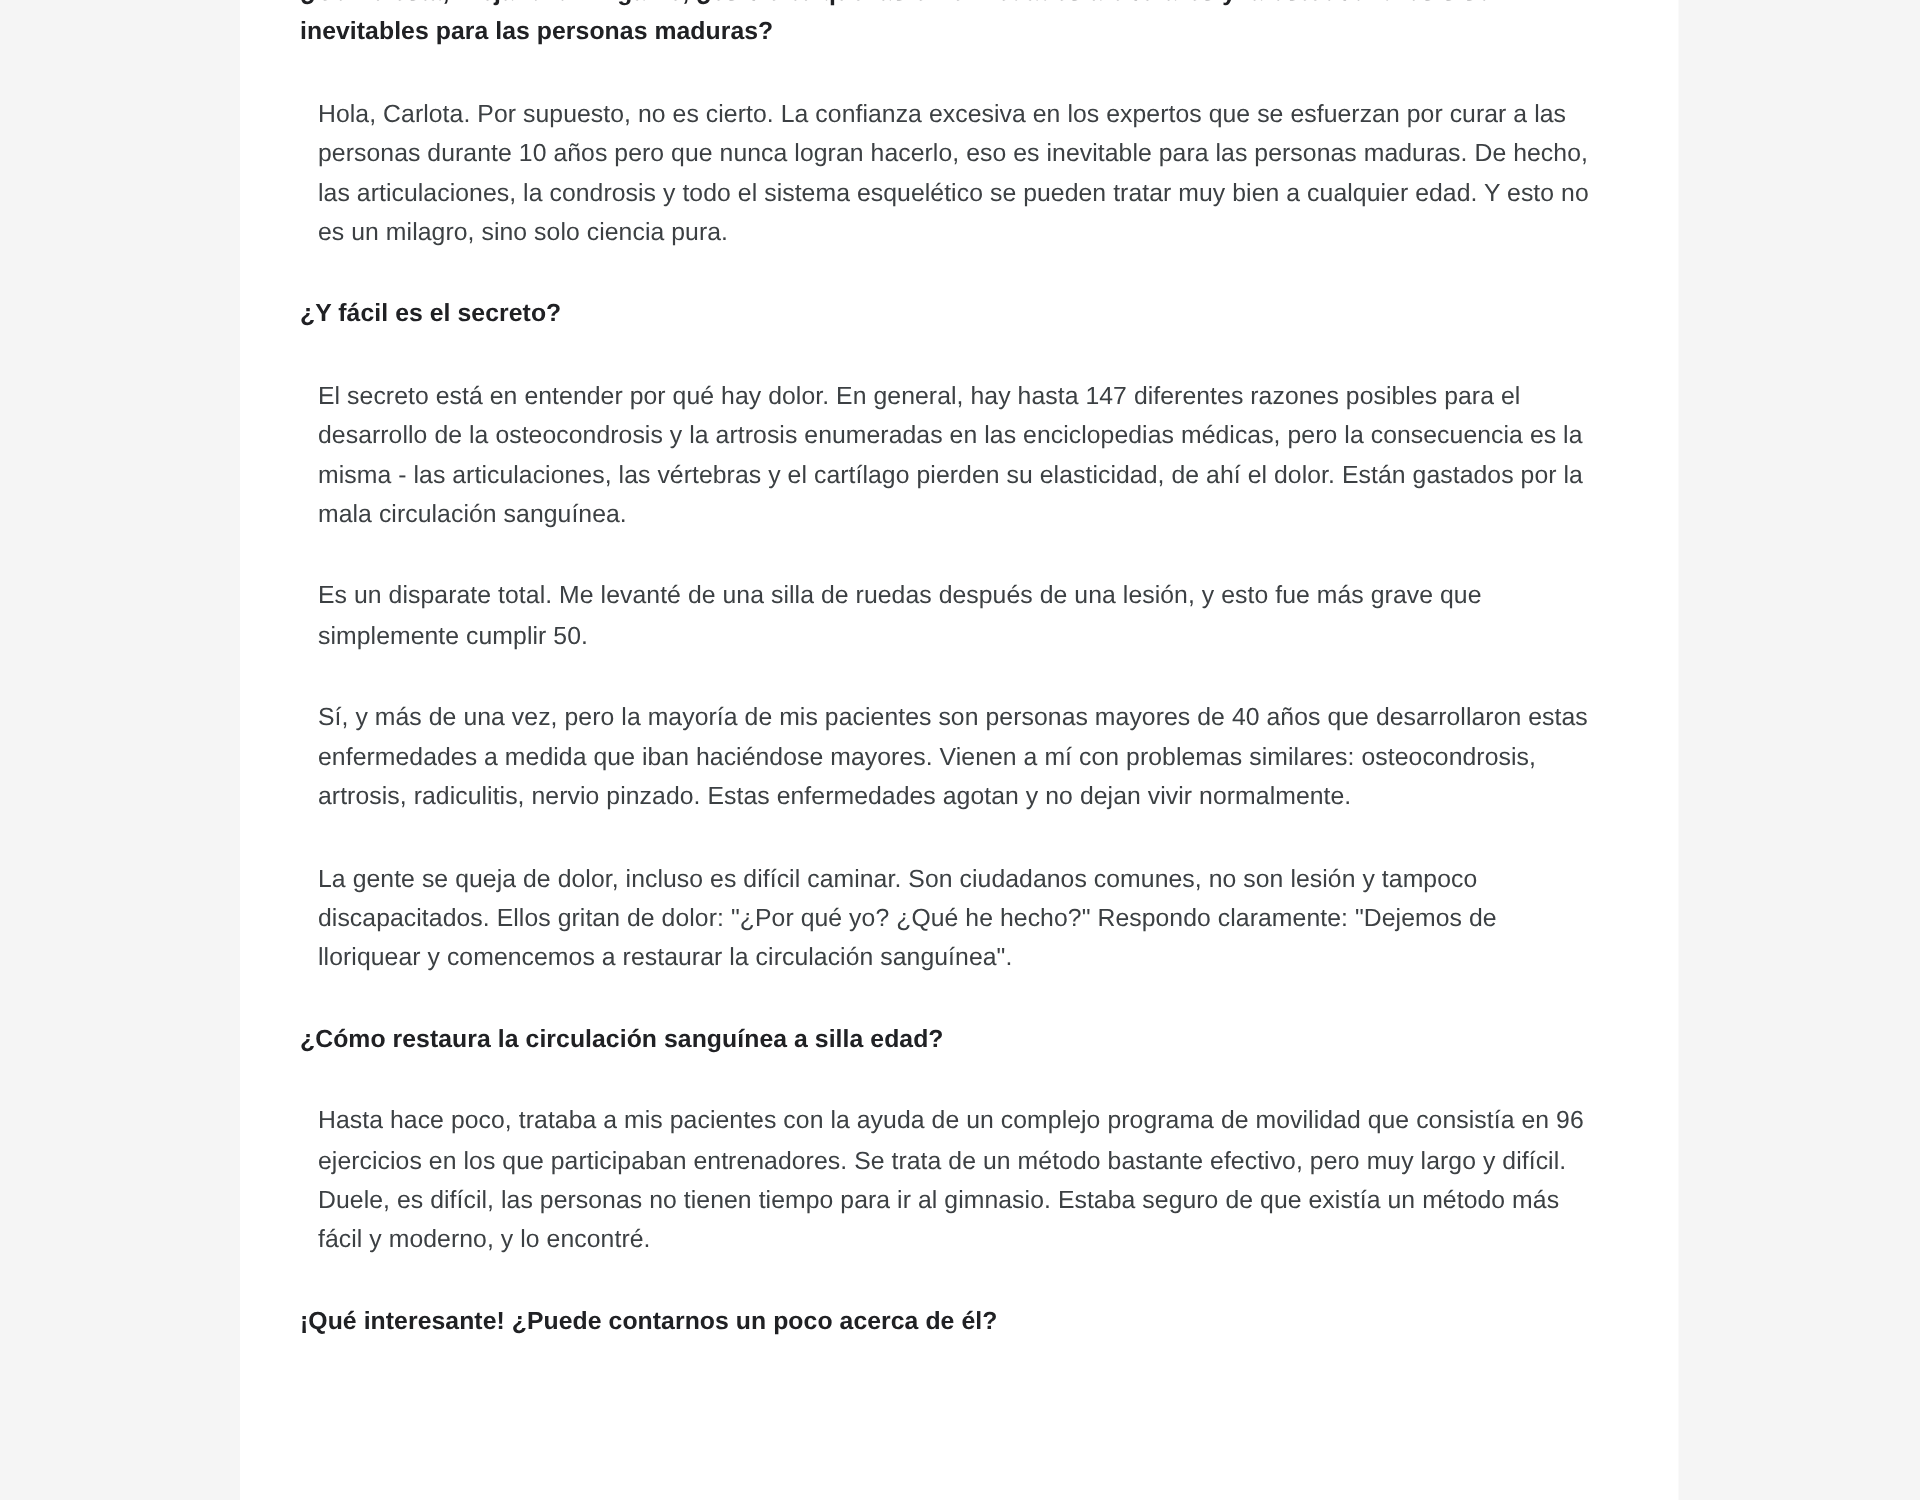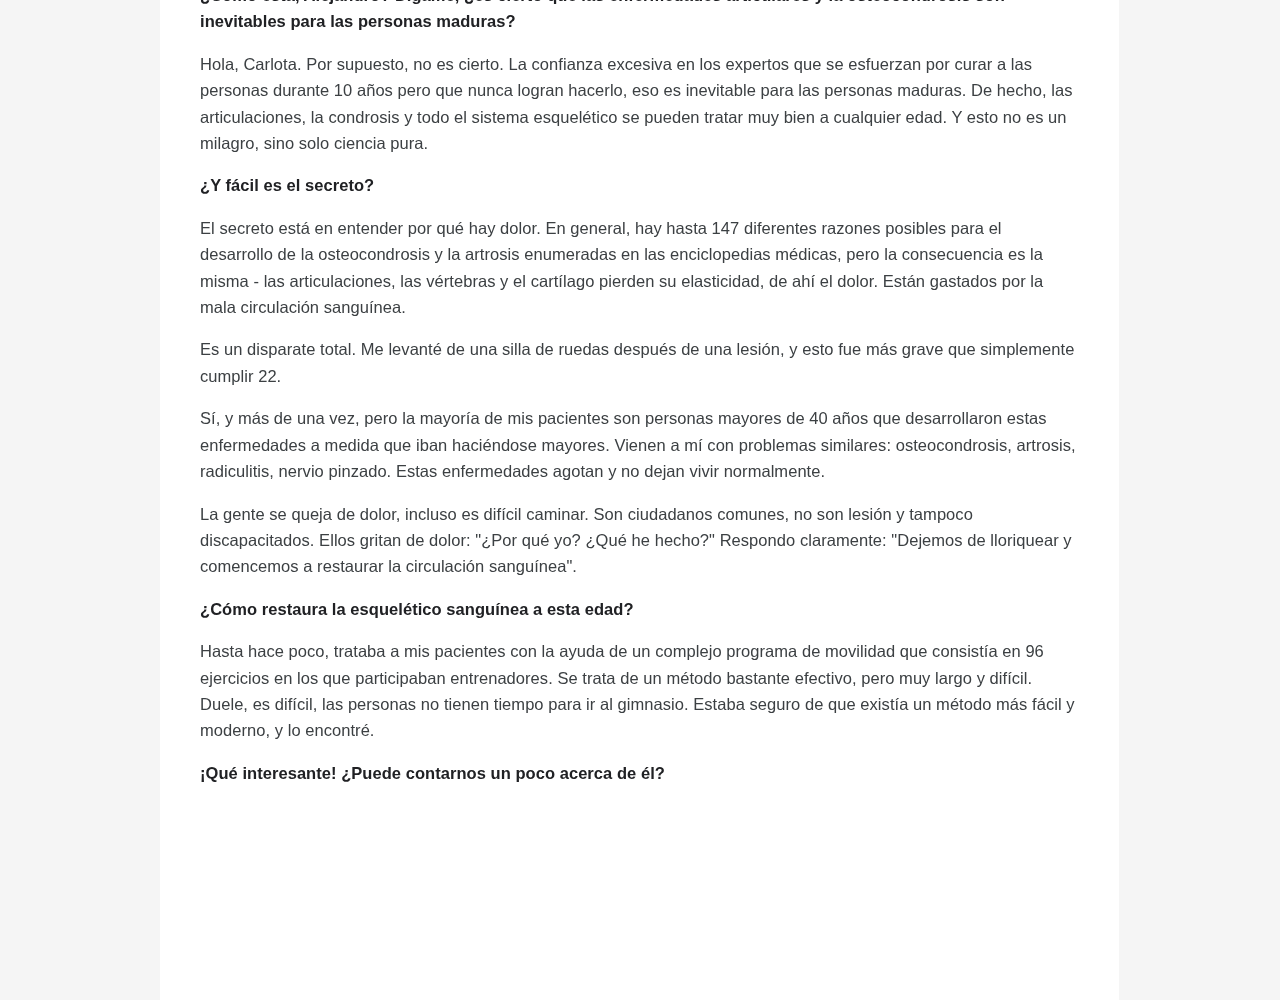"Hola, Carlota. Por supuesto, no" .a { margin: 0 -> 12px }
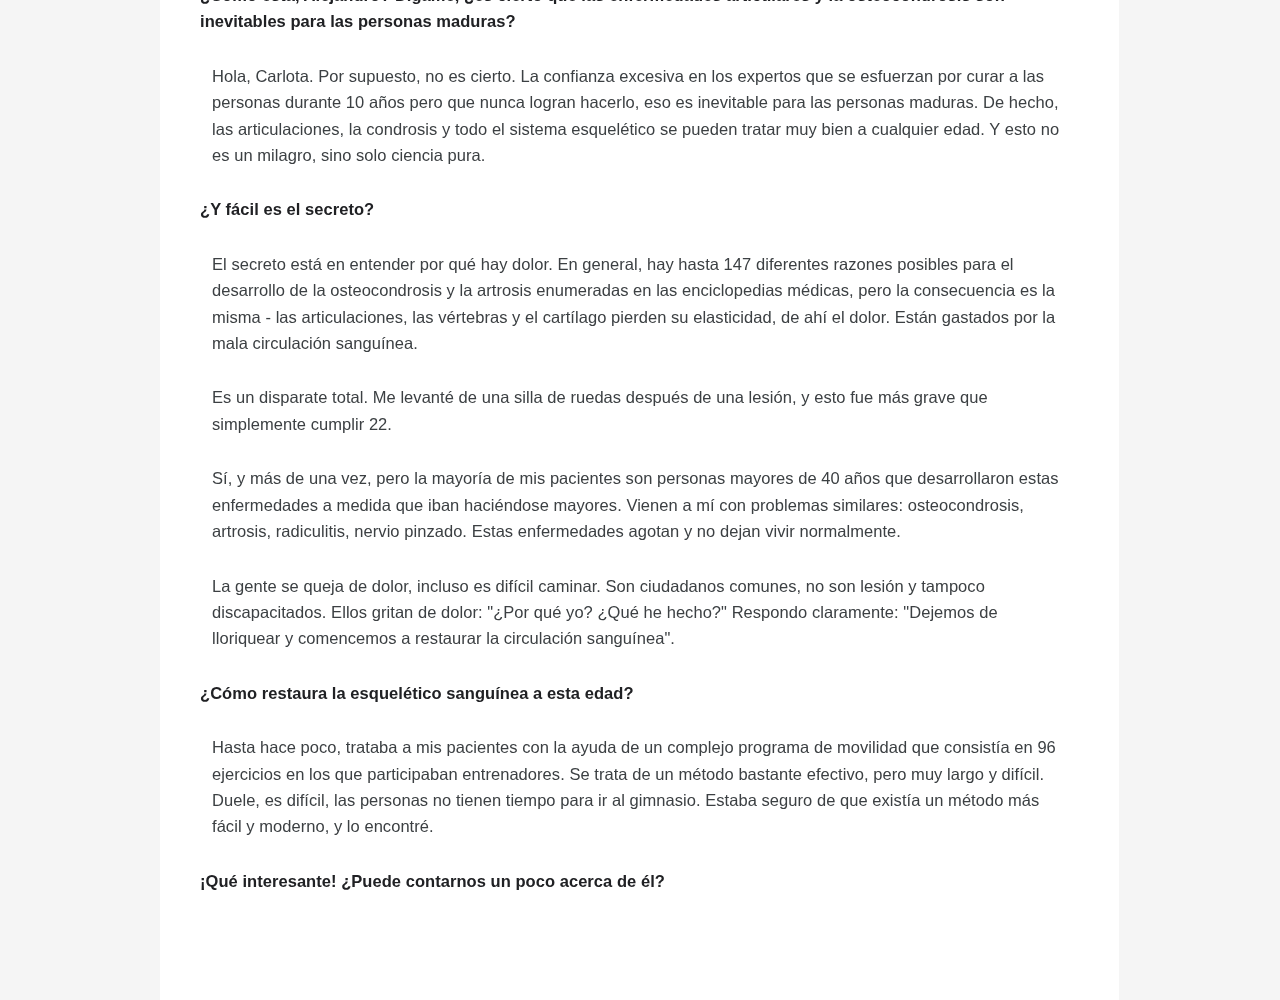"Es un disparate total. Me" p.a { text: 22 -> 50 }
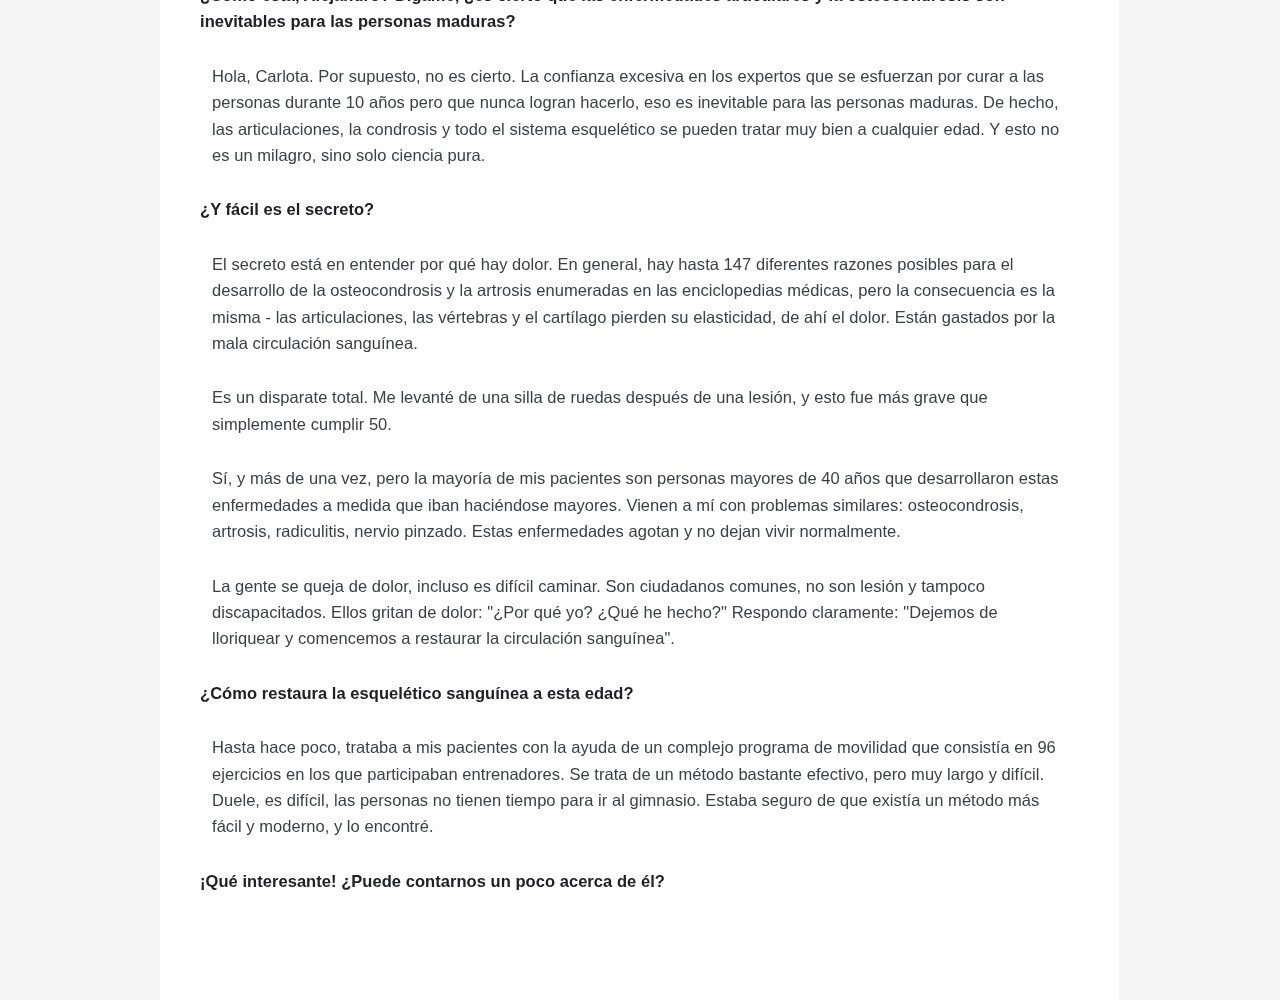"¿Cómo restaura la esquelético sanguínea" p.q { text: esquelético sanguínea a esta -> circulación sanguínea a silla }
